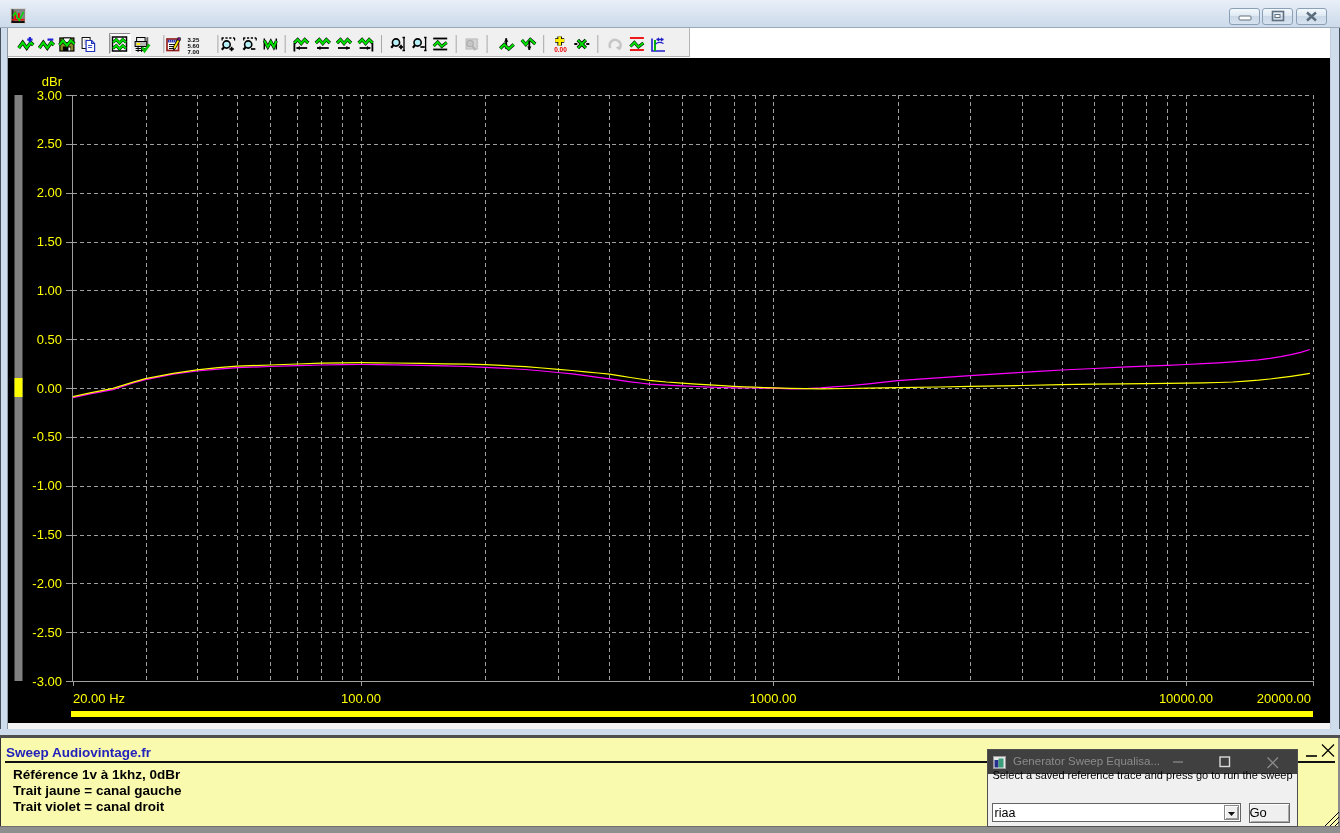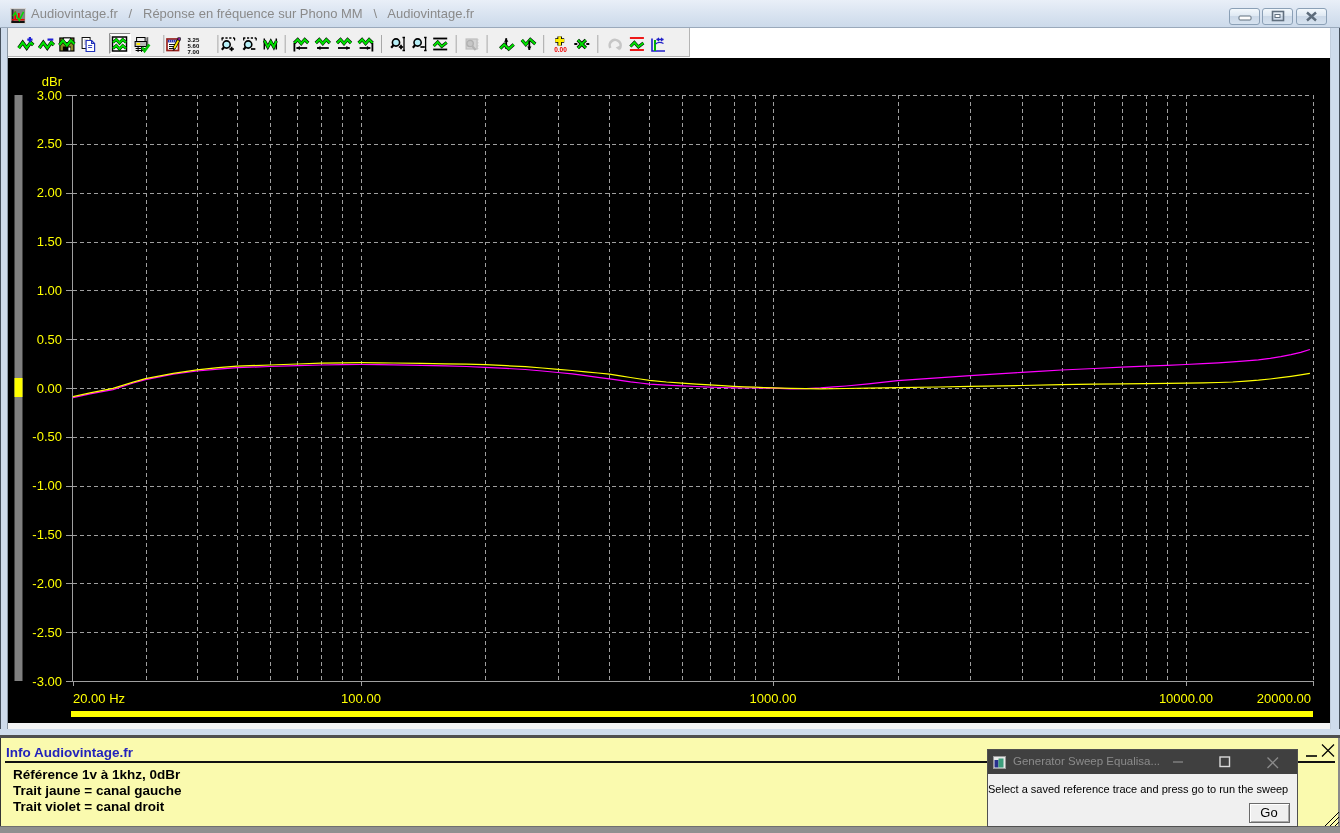"Audiovintage.fr / Réponse en fréquence" div.abs { html: <div>Audiovintage.fr / Réponse en fréquence sur Phono MM \ Audiovintage.fr</div> -> none }
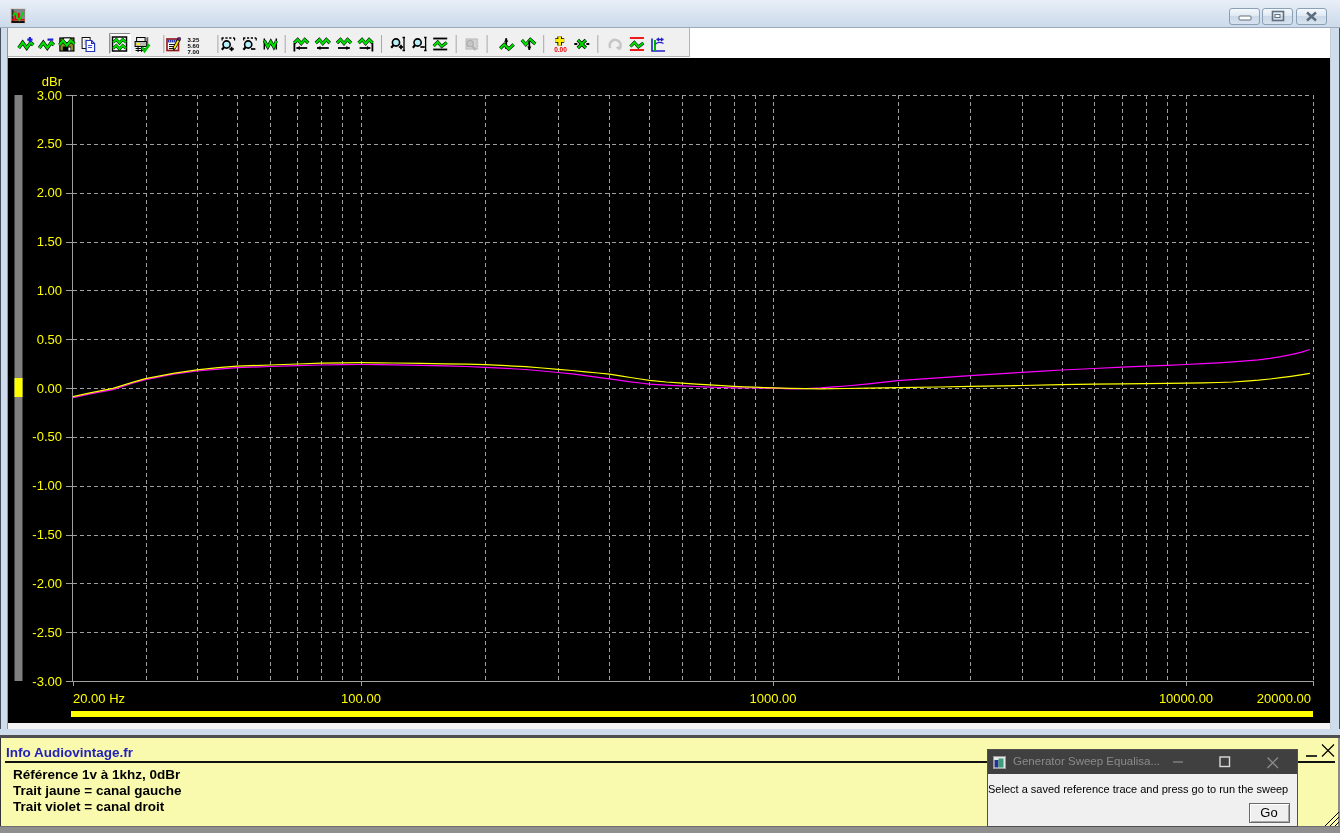"Info Audiovintage.fr" div.abs { text: Info -> Sweep }
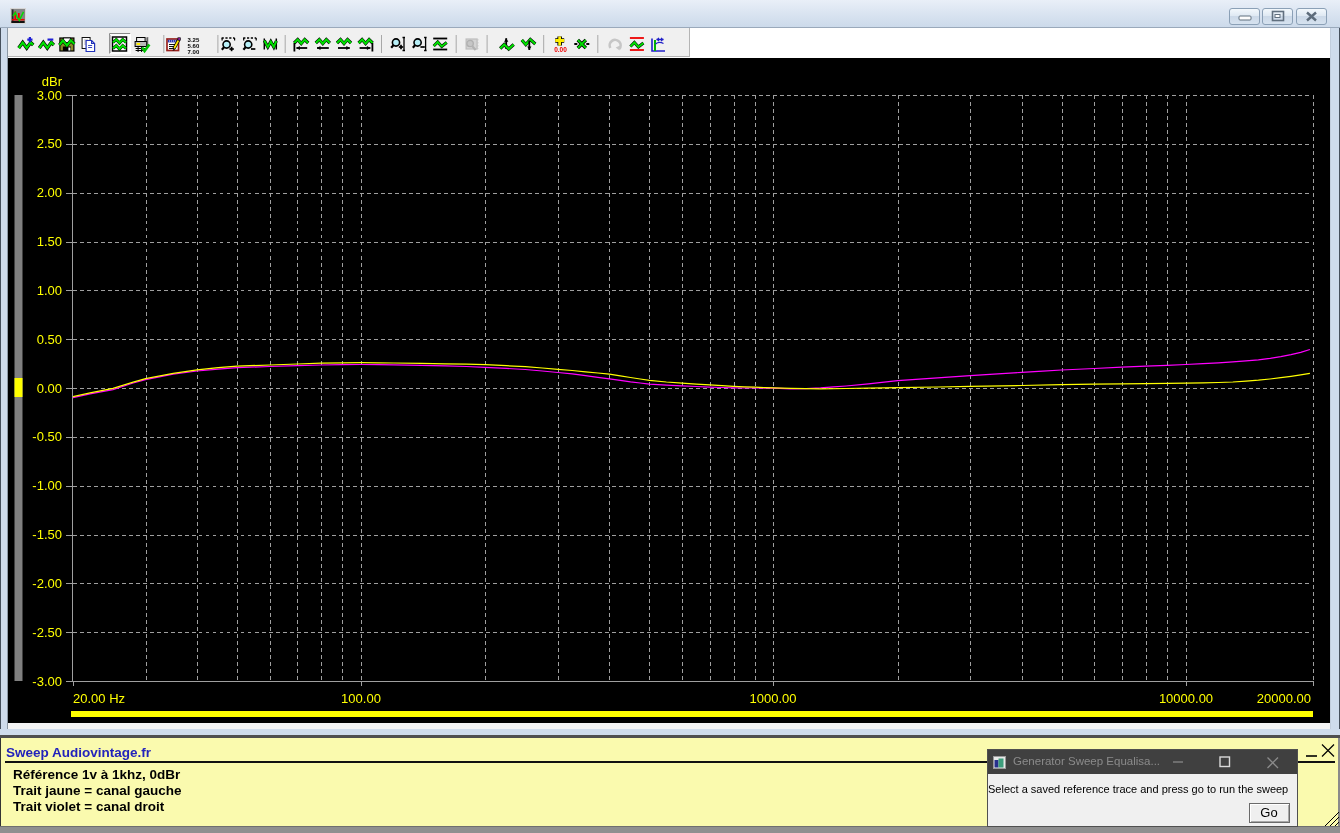"Select a saved reference trace" div { text-align: none -> center; top: 33px -> 19px }
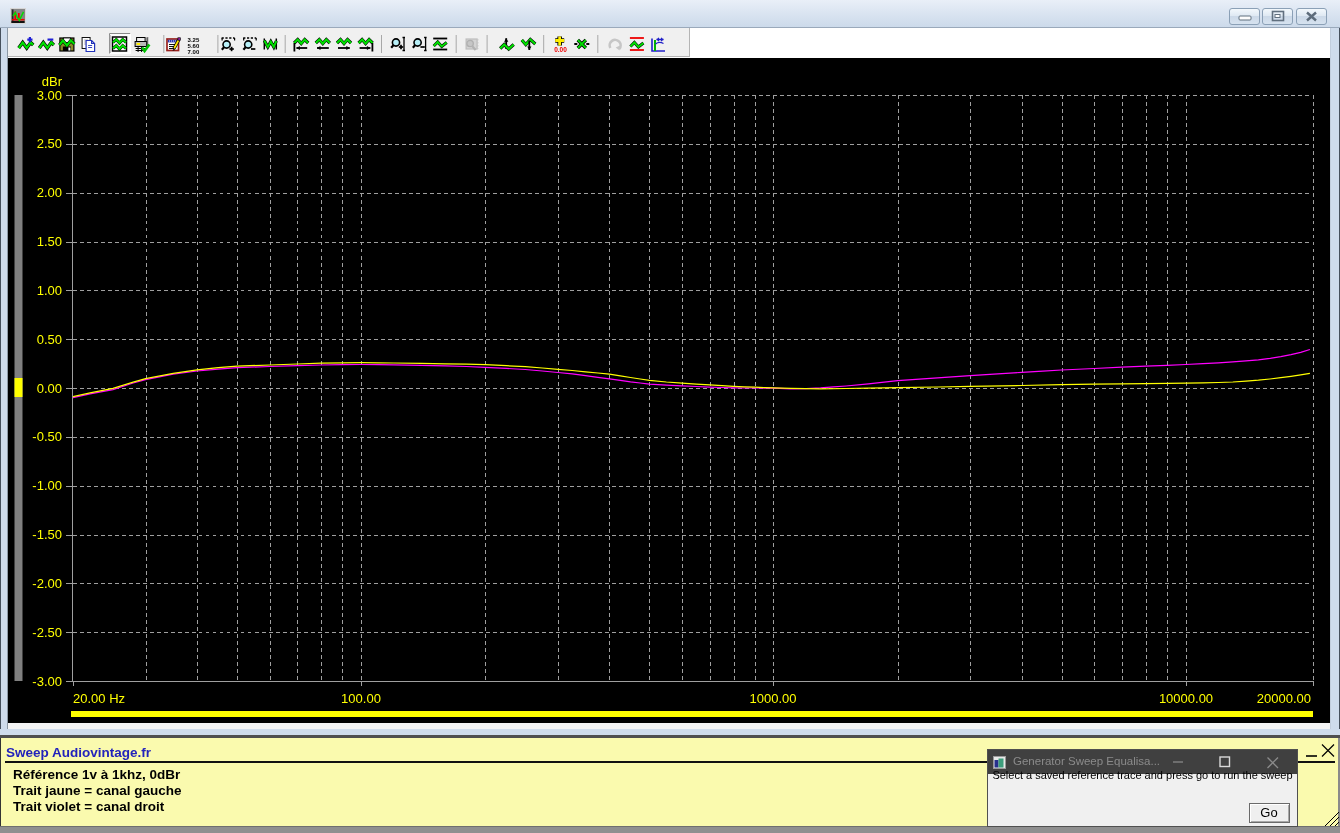"riaa" div { html: none -> <div> <div>riaa</div> <div> <svg> <path></path> </svg> </div> </div> }
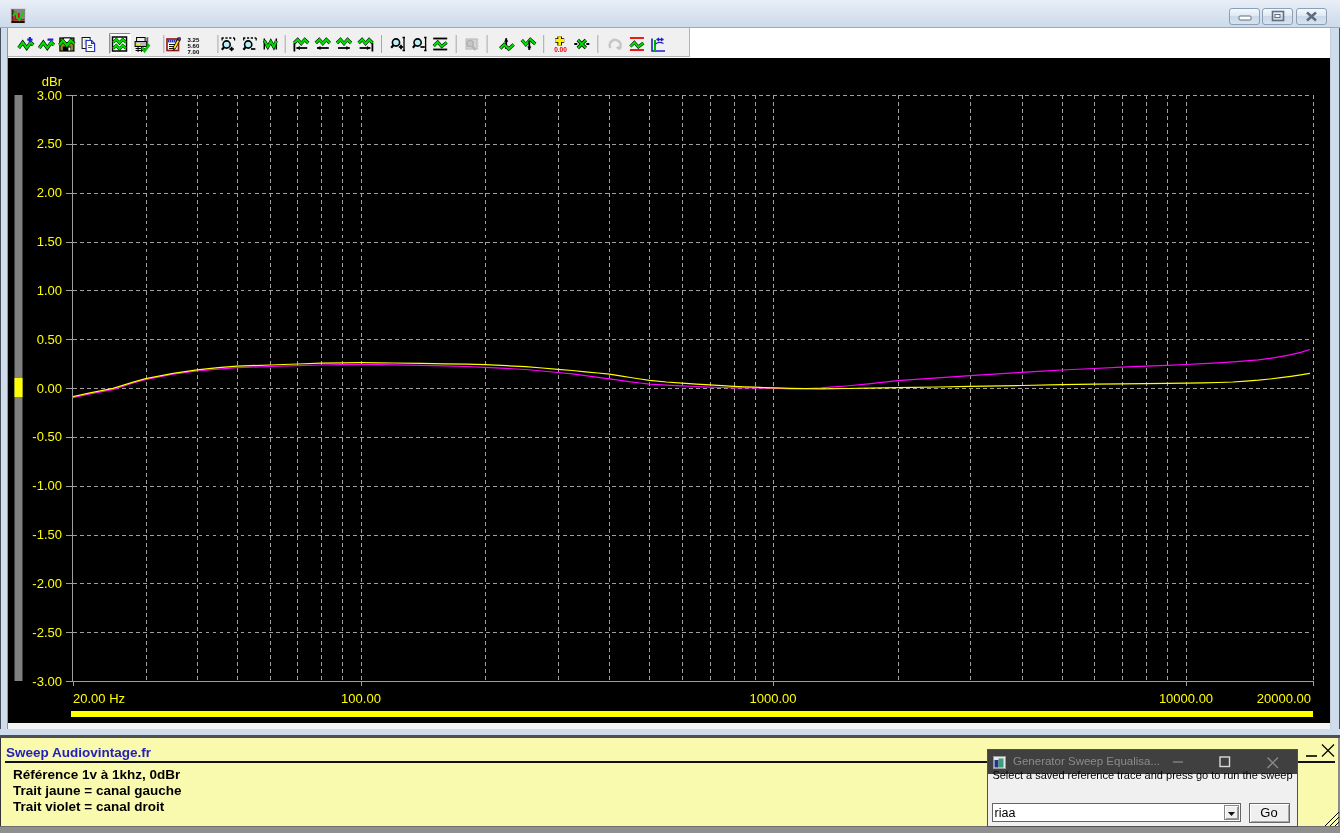"Go" div { text-align: center -> none }
